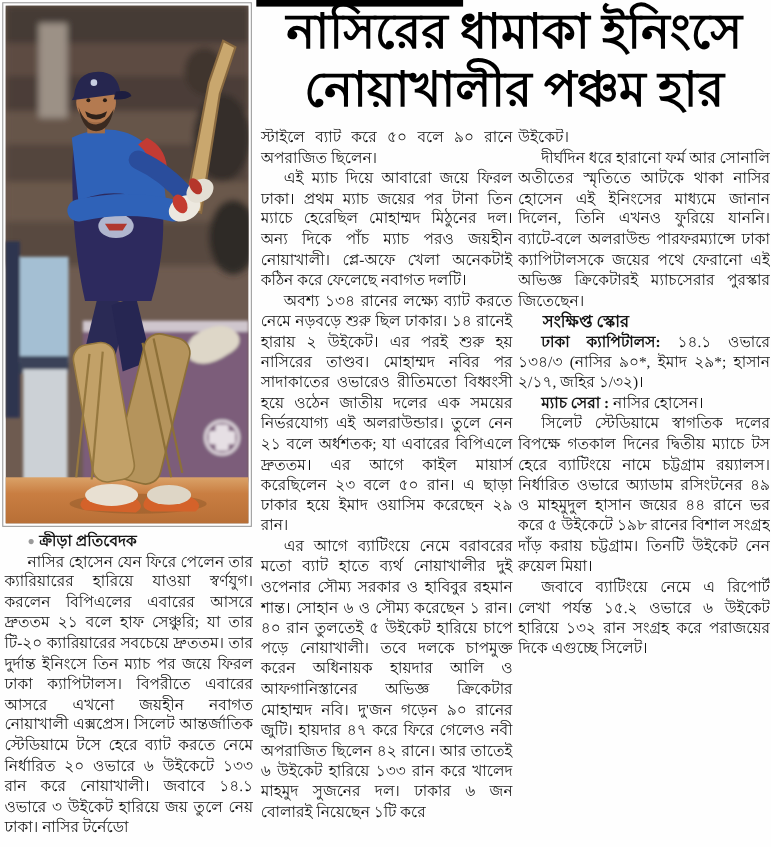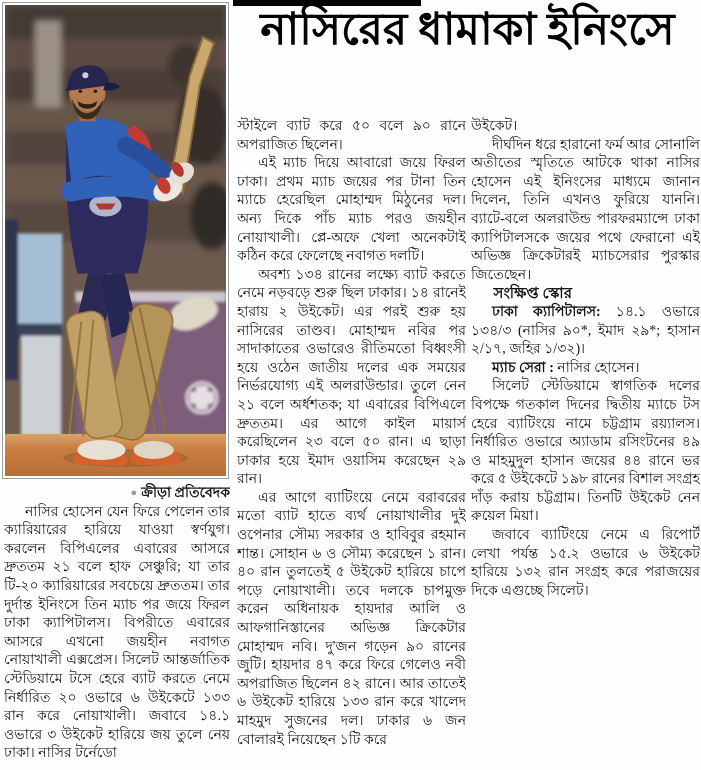"নোয়াখালীর পঞ্চম হার" div { html: none -> <div>নোয়াখালীর পঞ্চম হার</div> }
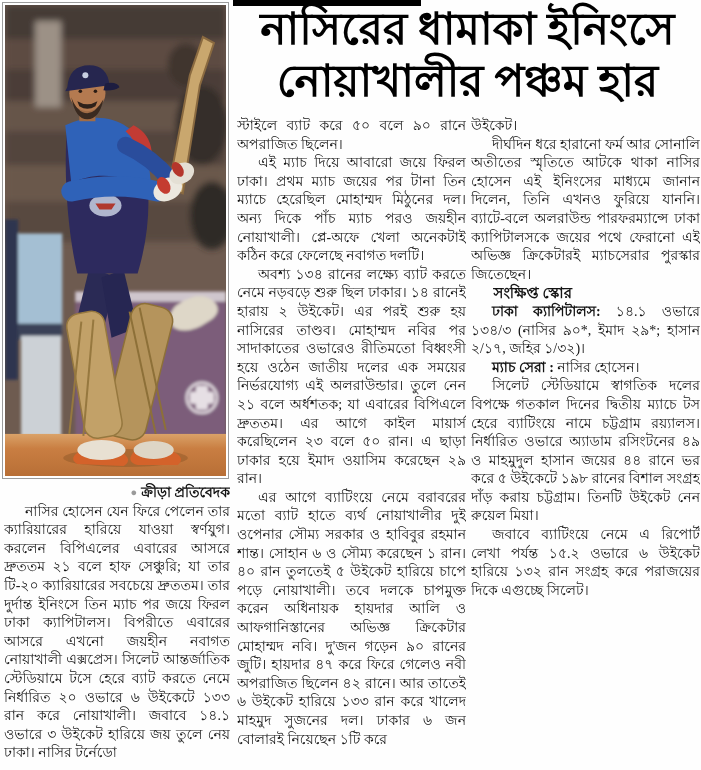"● ক্রীড়া প্রতিবেদক" .byline { text-align: right -> left }
